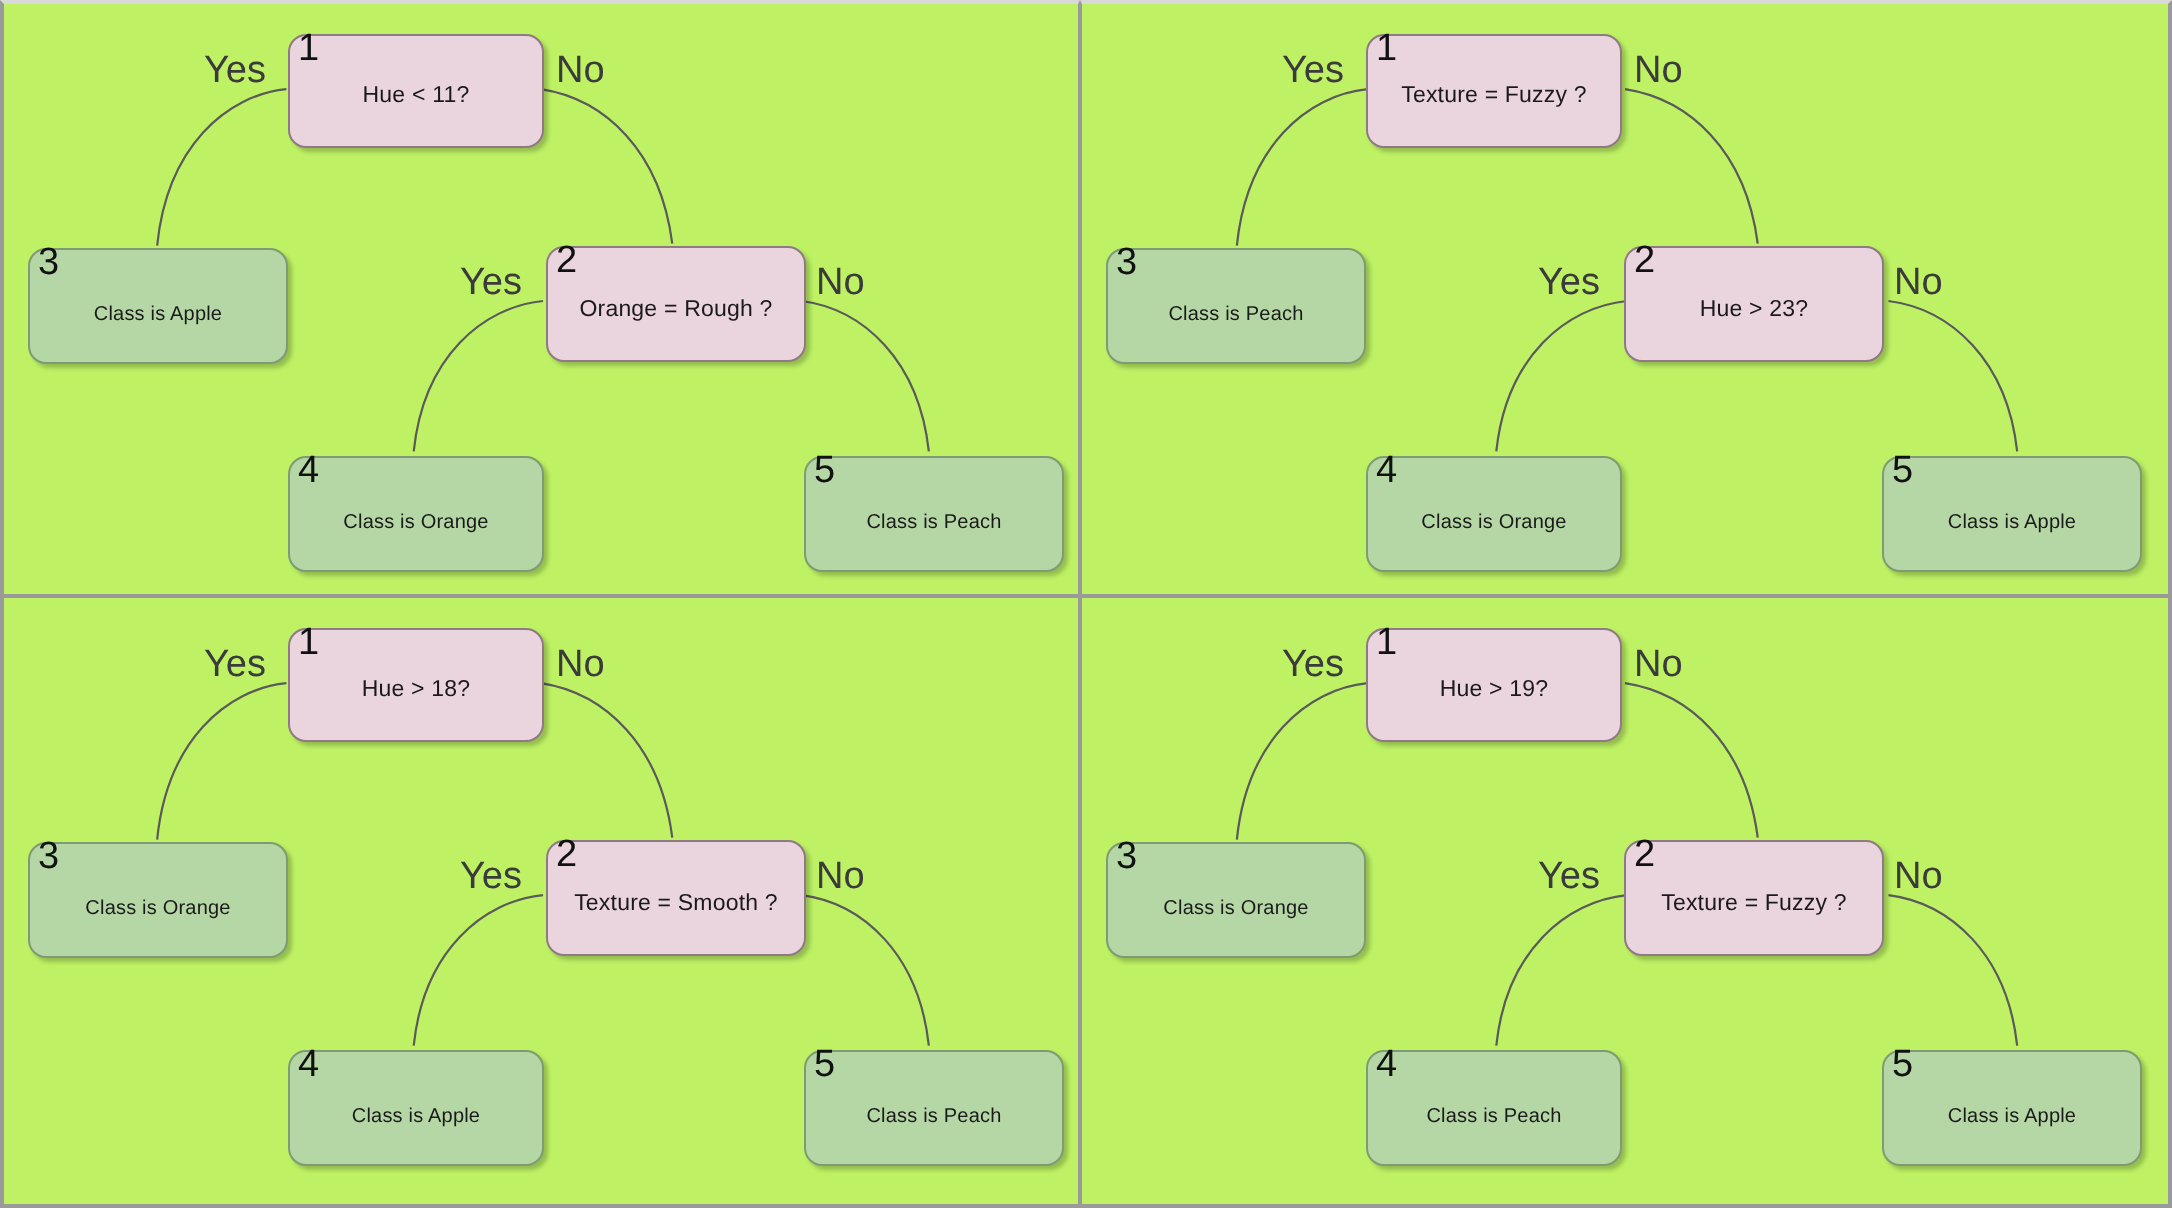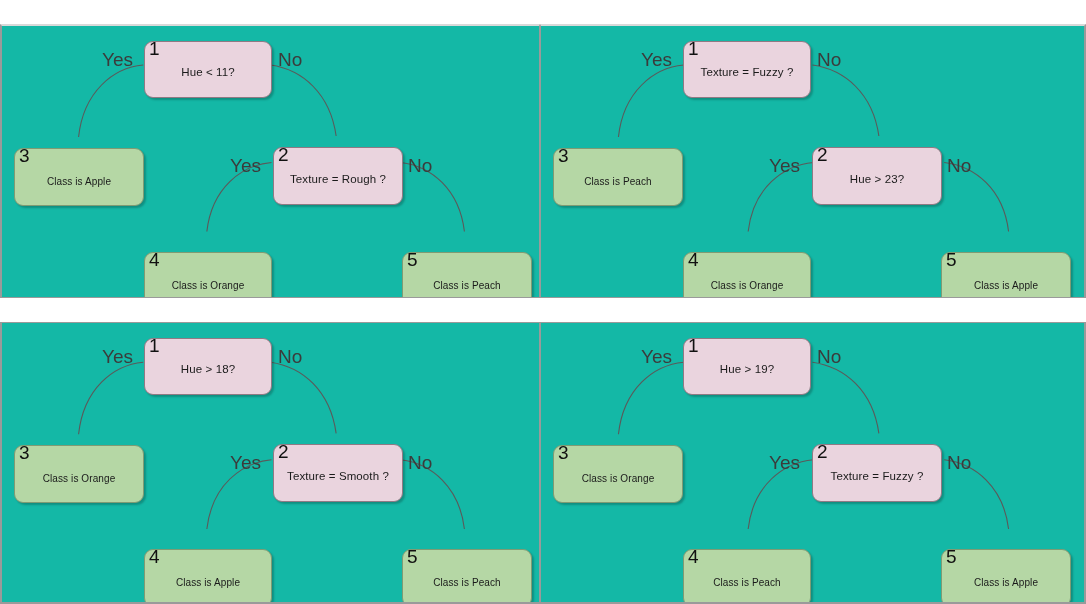"Yes" .panel { background: #14b8a6 -> #bef264; margin-top: 24px -> none }
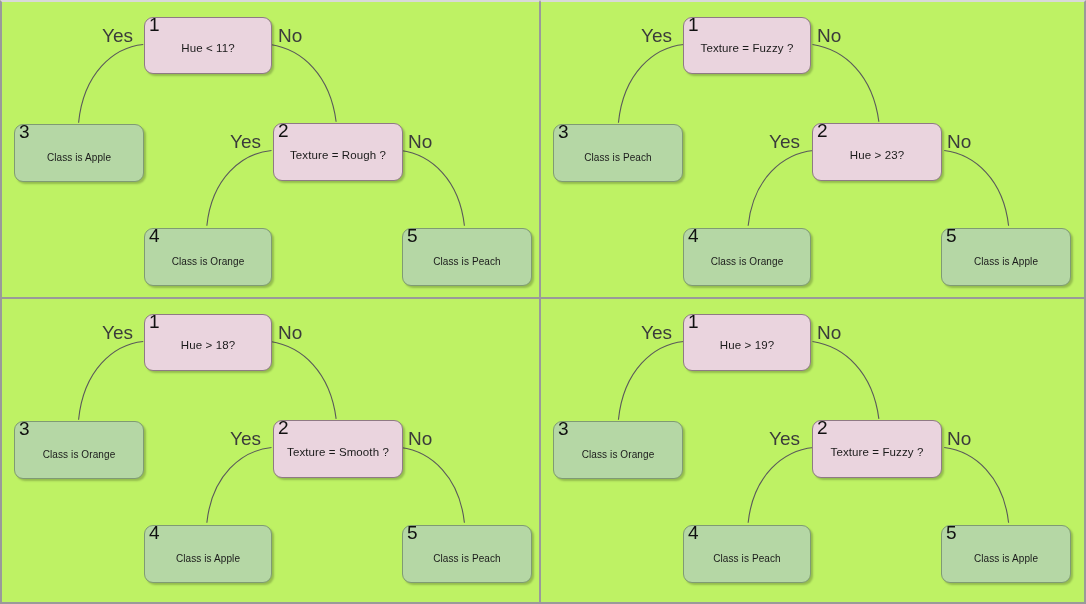"Texture = Rough ?" span.node-label { text: Texture -> Orange }
